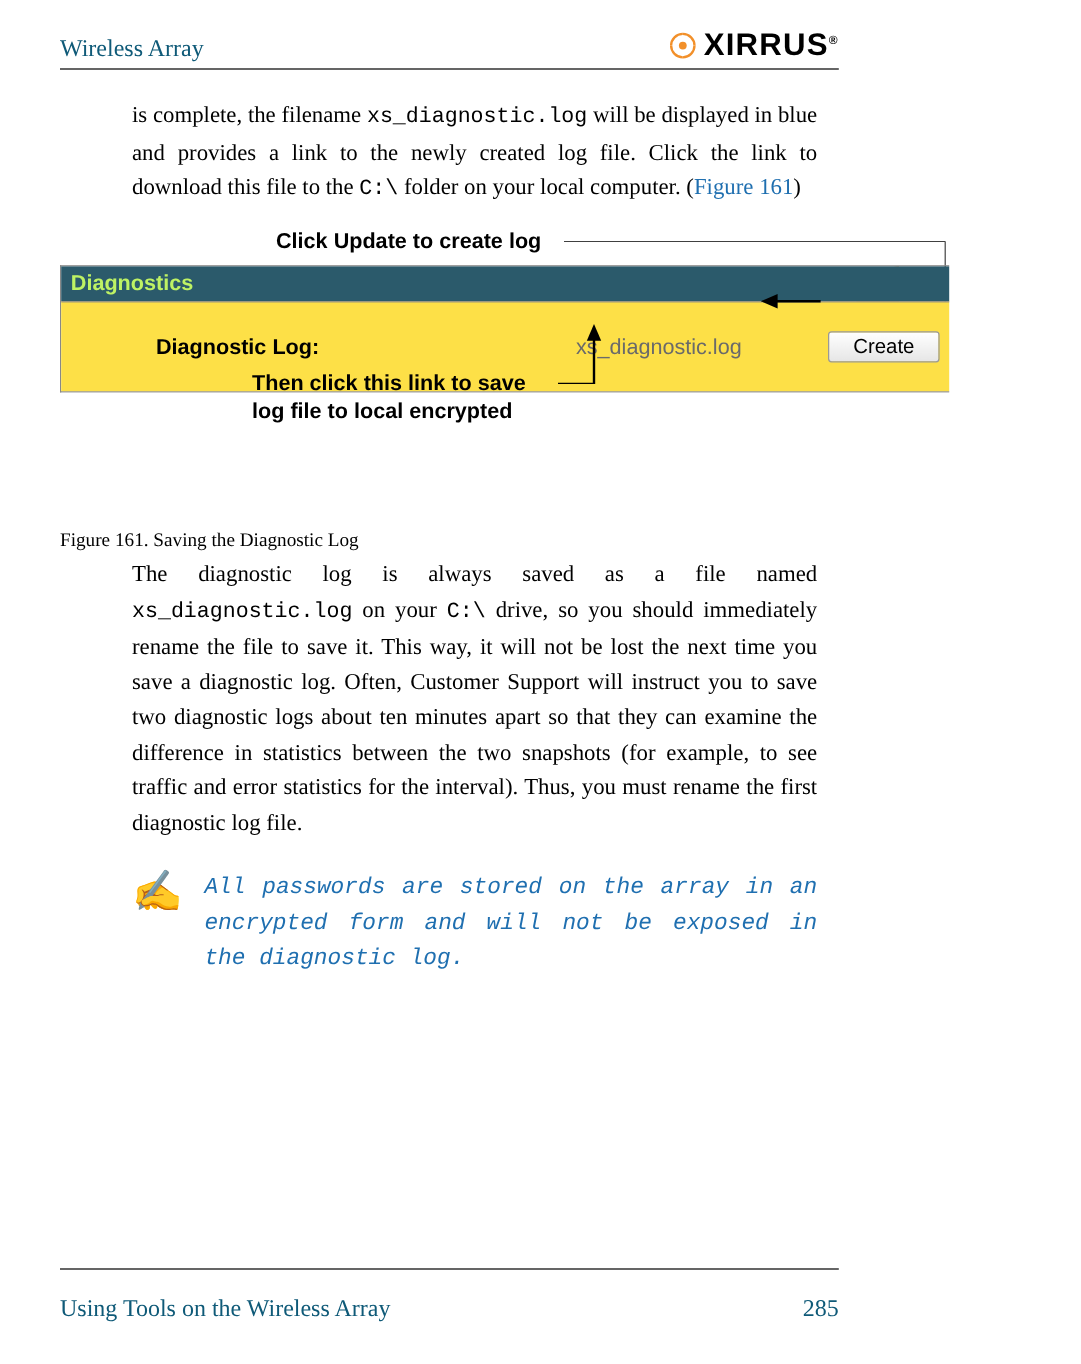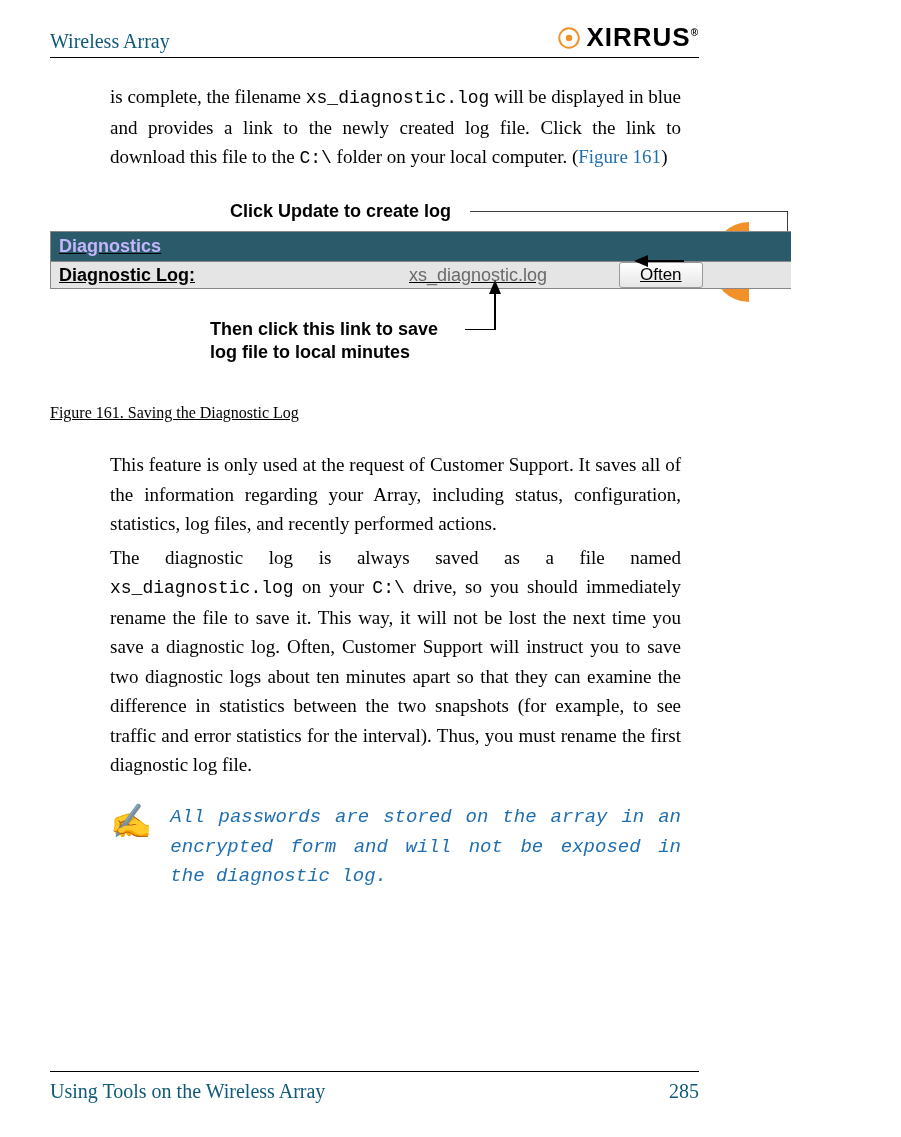"Click Update to create log" .fig-area { margin: 28px 0 0 0 -> 18px 0 0 0; text-decoration: underline -> none }
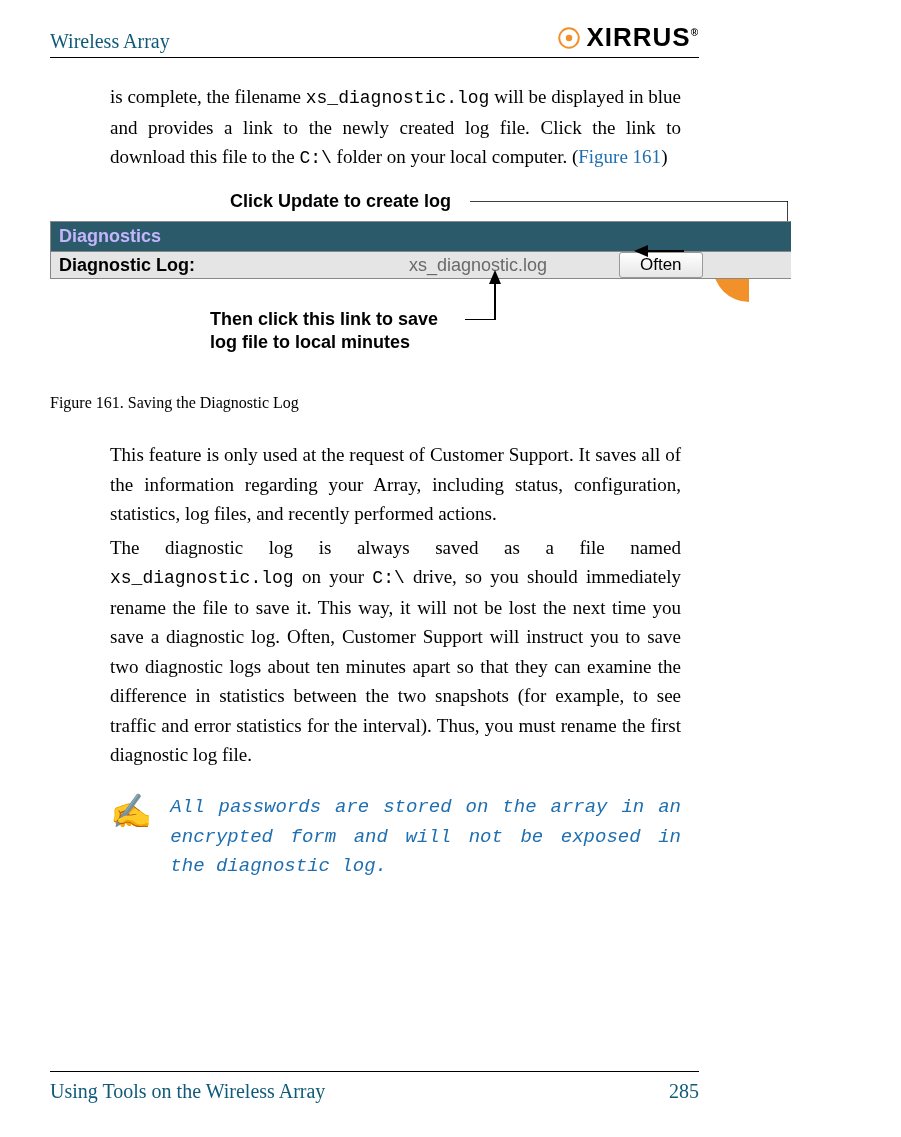"Diagnostics" .diag-title { color: #c4b5fd -> #bef264 }
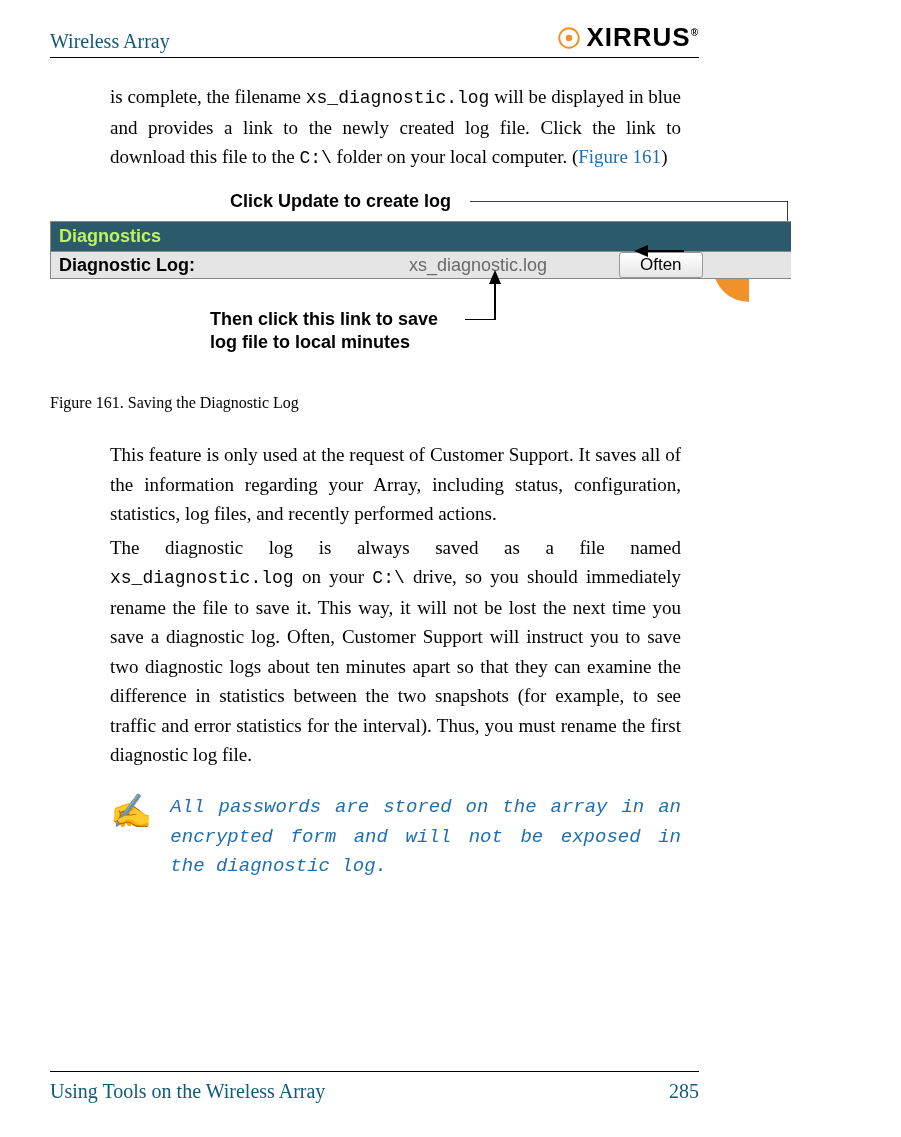"Diagnostic Log:" .diag-row { background: #e5e5e5 -> #fde047; justify-content: none -> flex-end; padding: 0 8px -> 24px 8px }
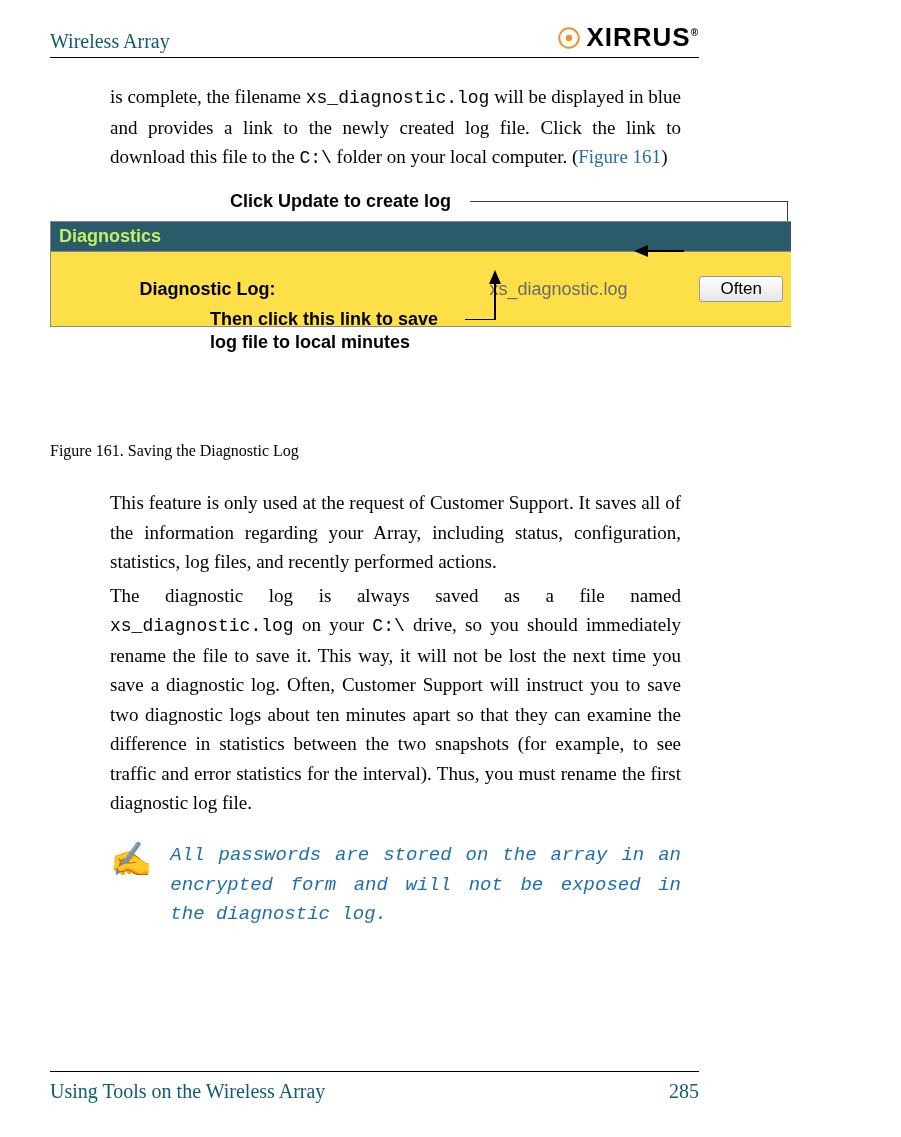"Often" button.diag-btn { text: Often -> Create }
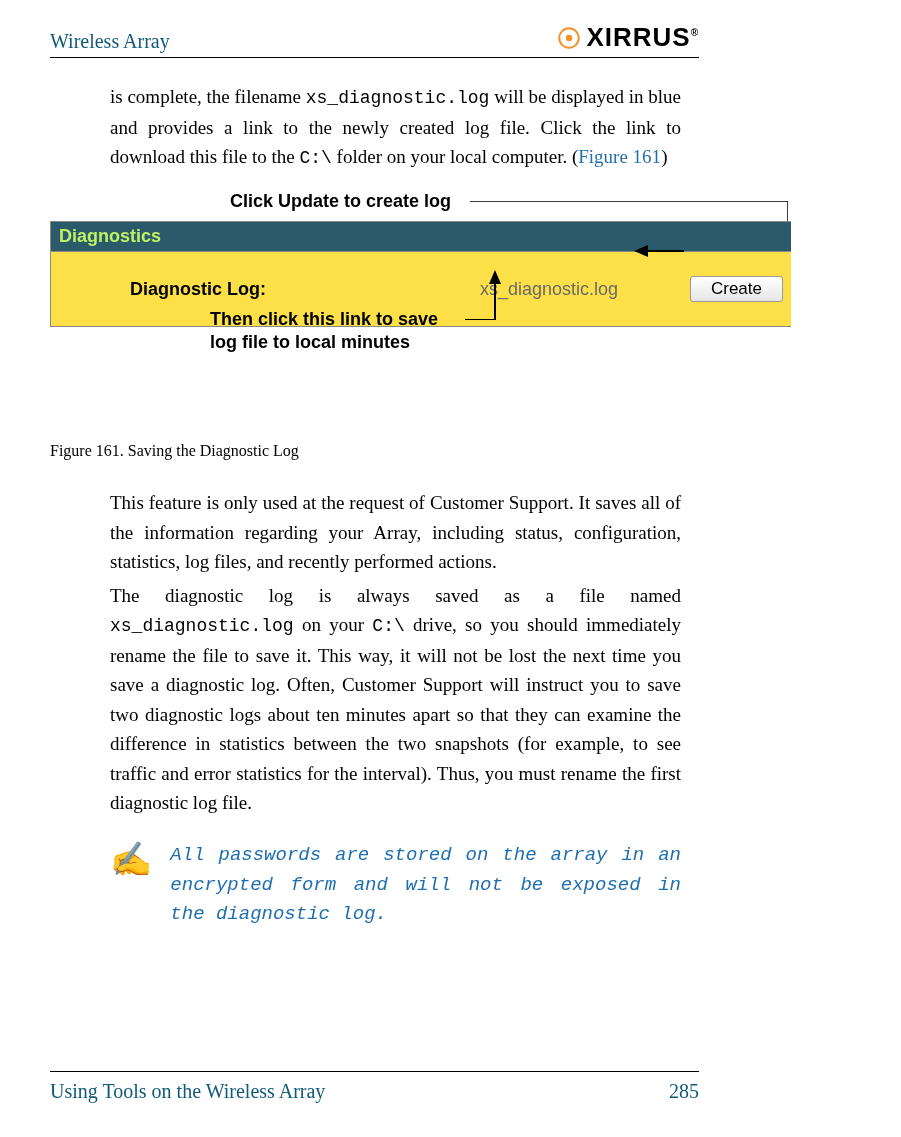"log file to local minutes" div { text: minutes -> encrypted }
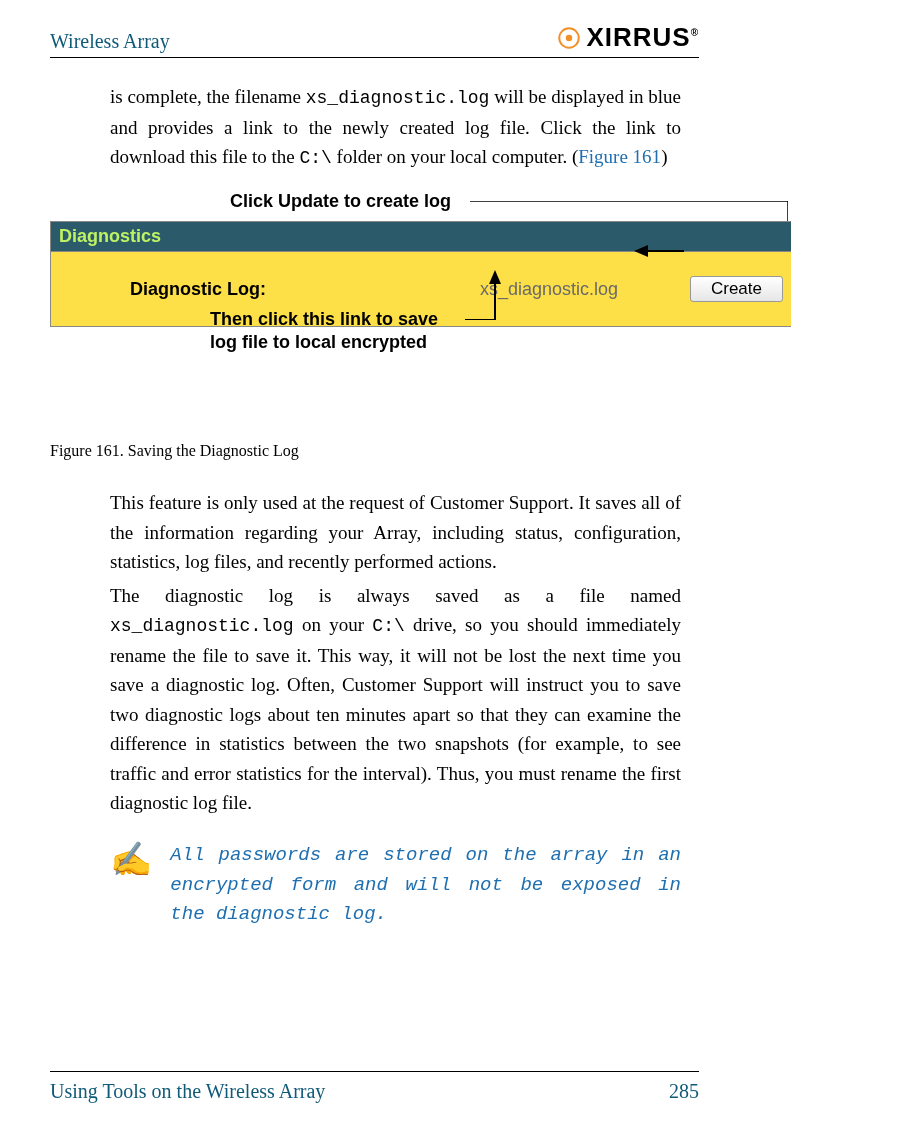"This feature is only used" div.para { html: <div>This feature is only used at the request of Customer Support. It saves all of the information regarding your Array, including status, configuration, statistics, log files, and recently performed actions.</div> -> none }
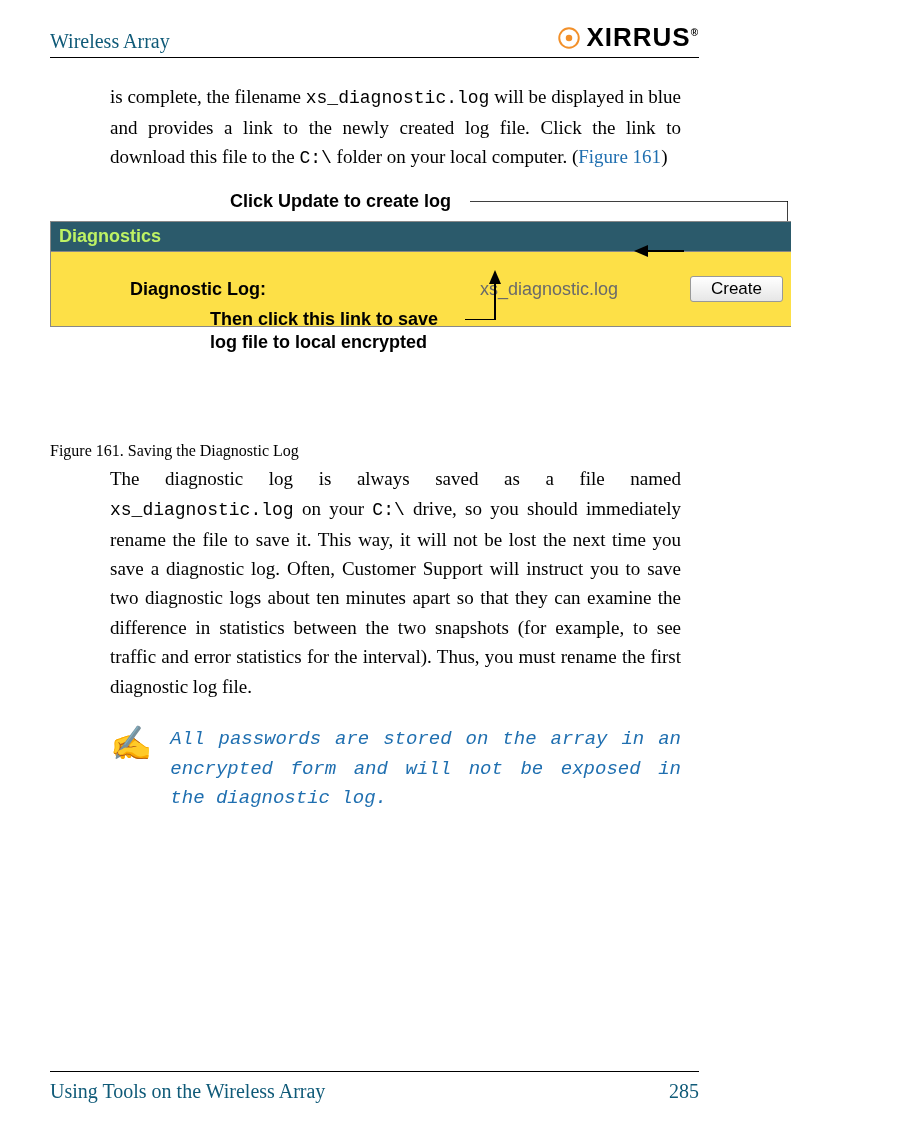"Using Tools on the Wireless" .footer-row { padding-top: 8px -> 22px }
